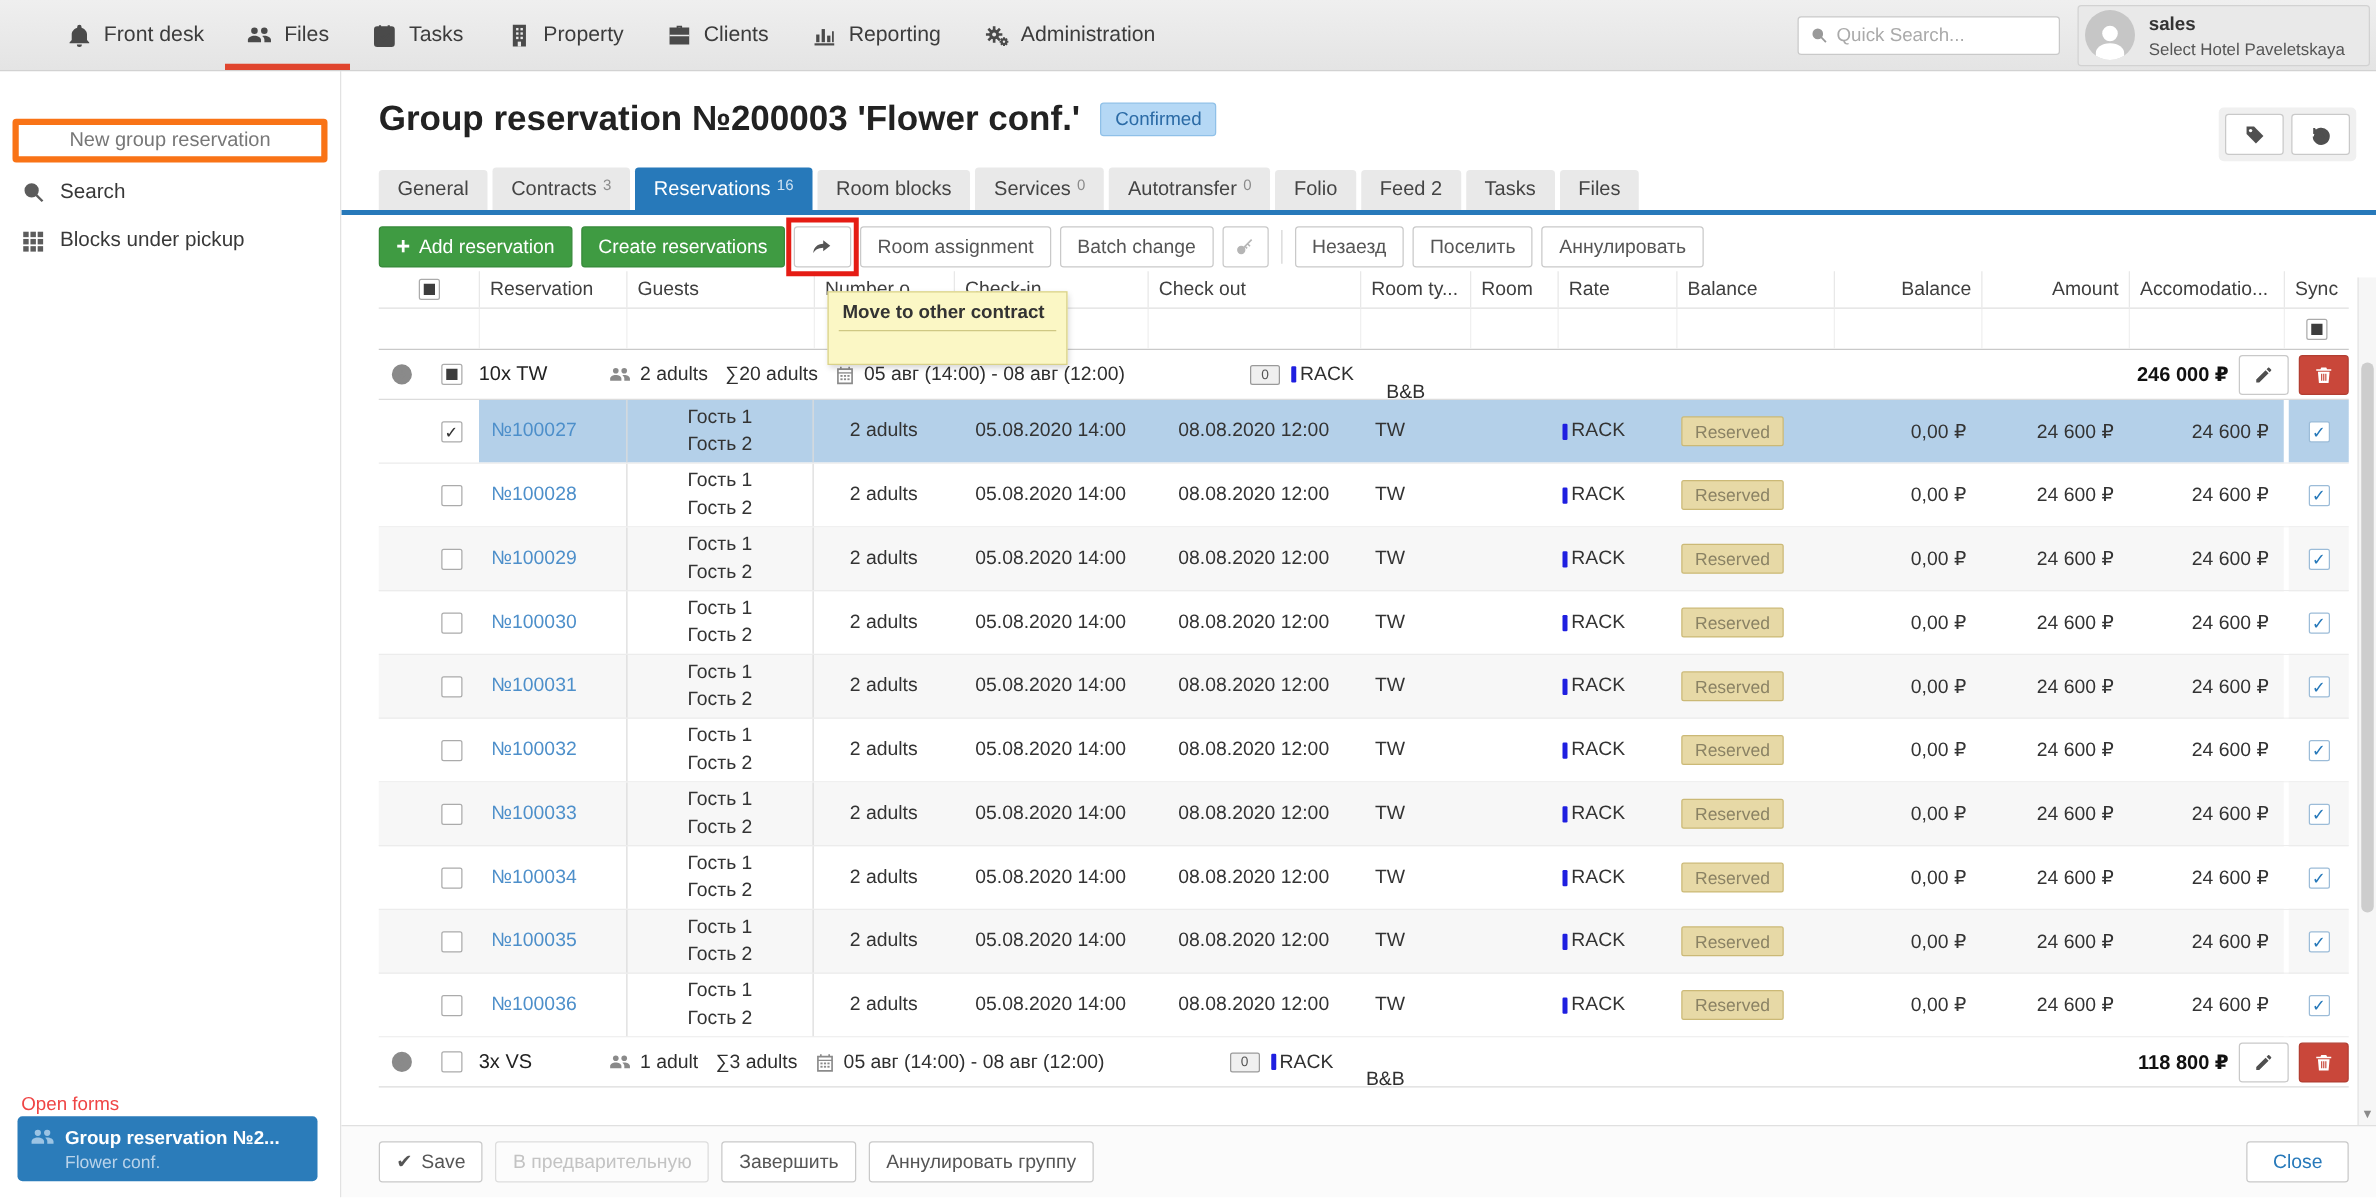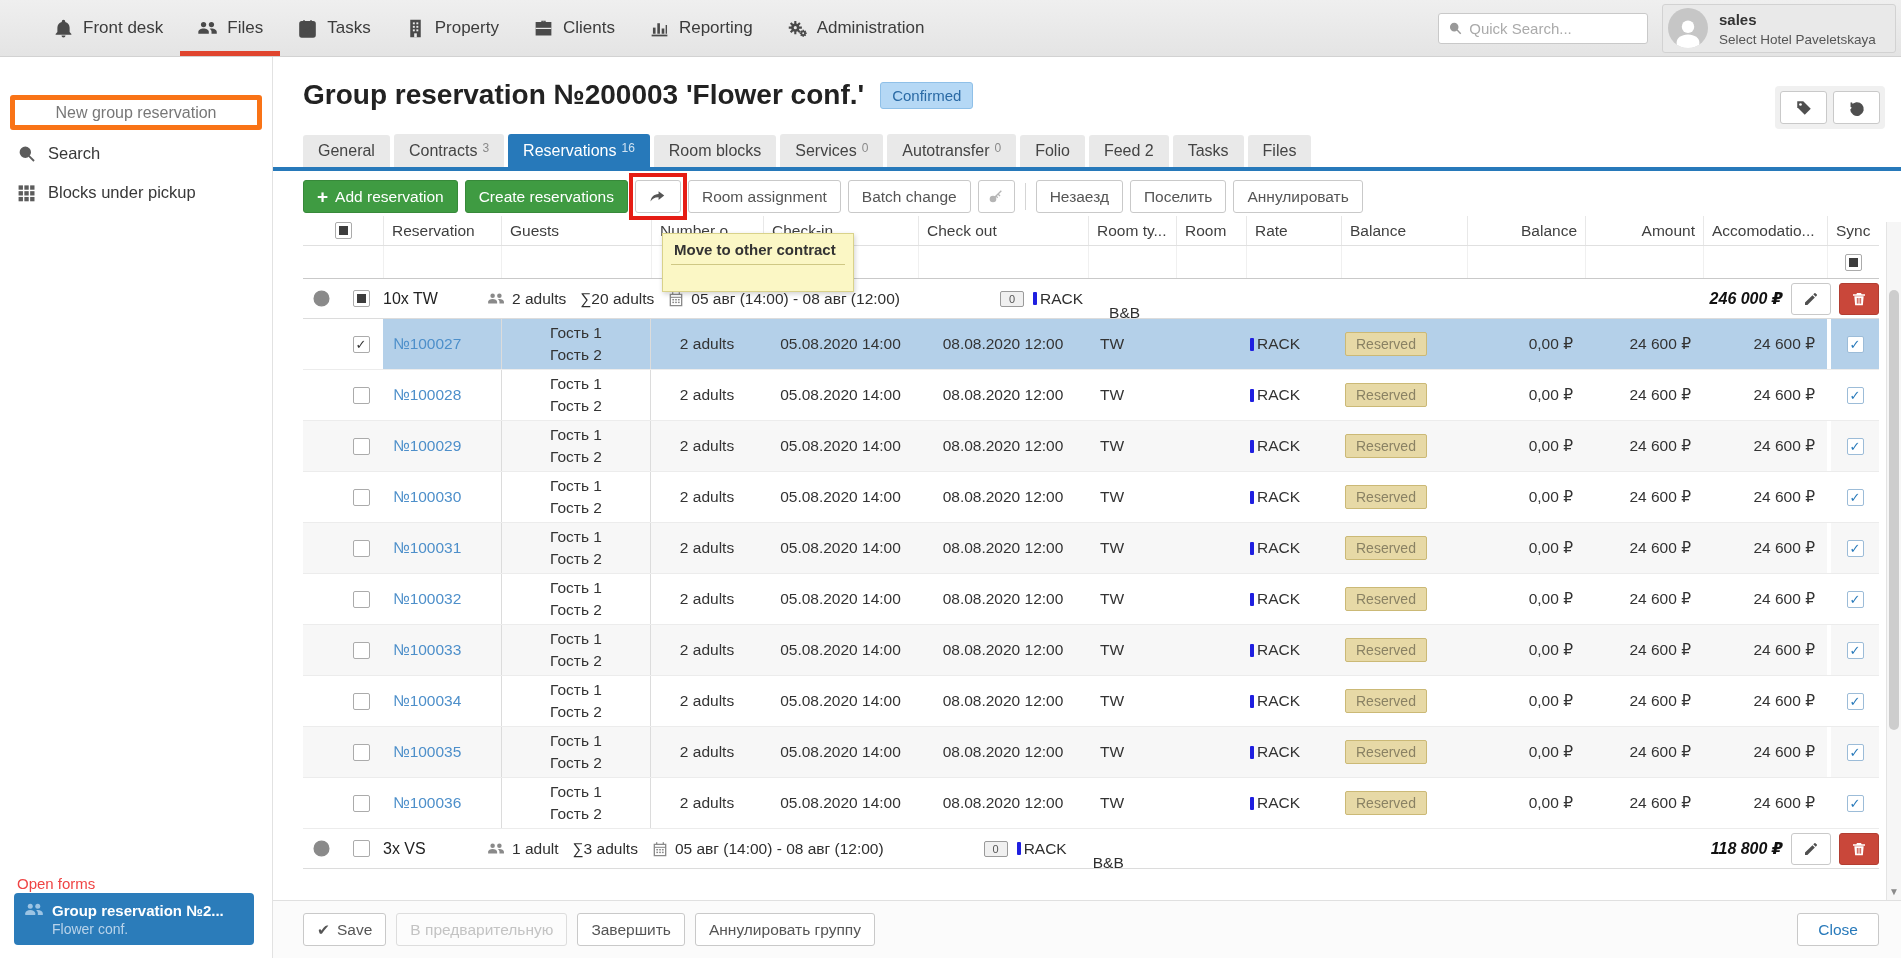"246 000 ₽" .g-amt { font-style: italic -> none }
